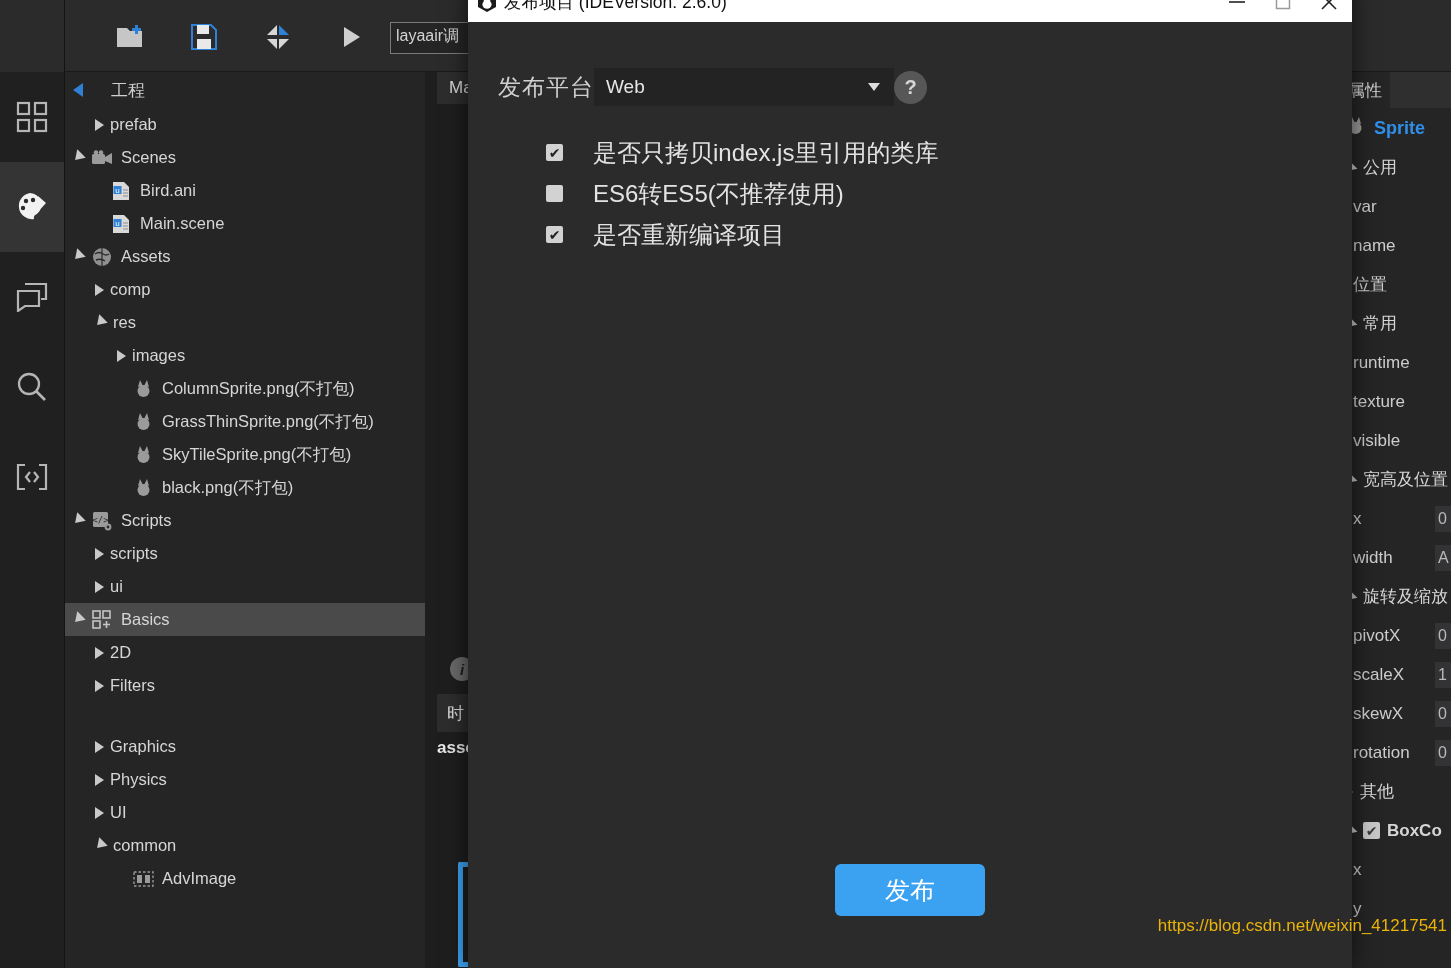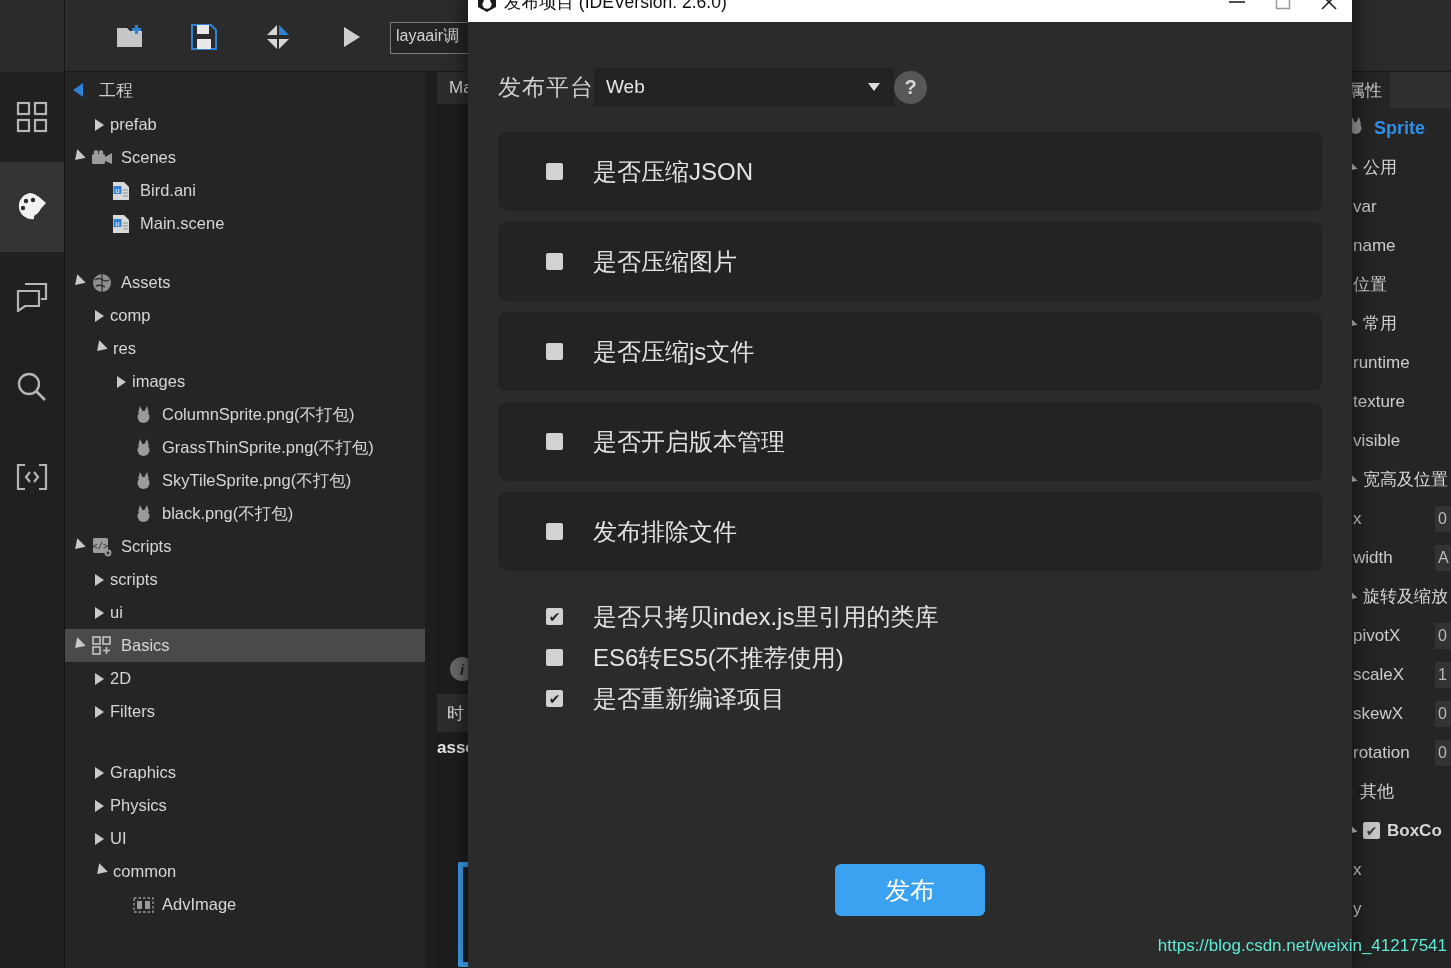"工程" .tree-head { gap: 16px -> 28px }
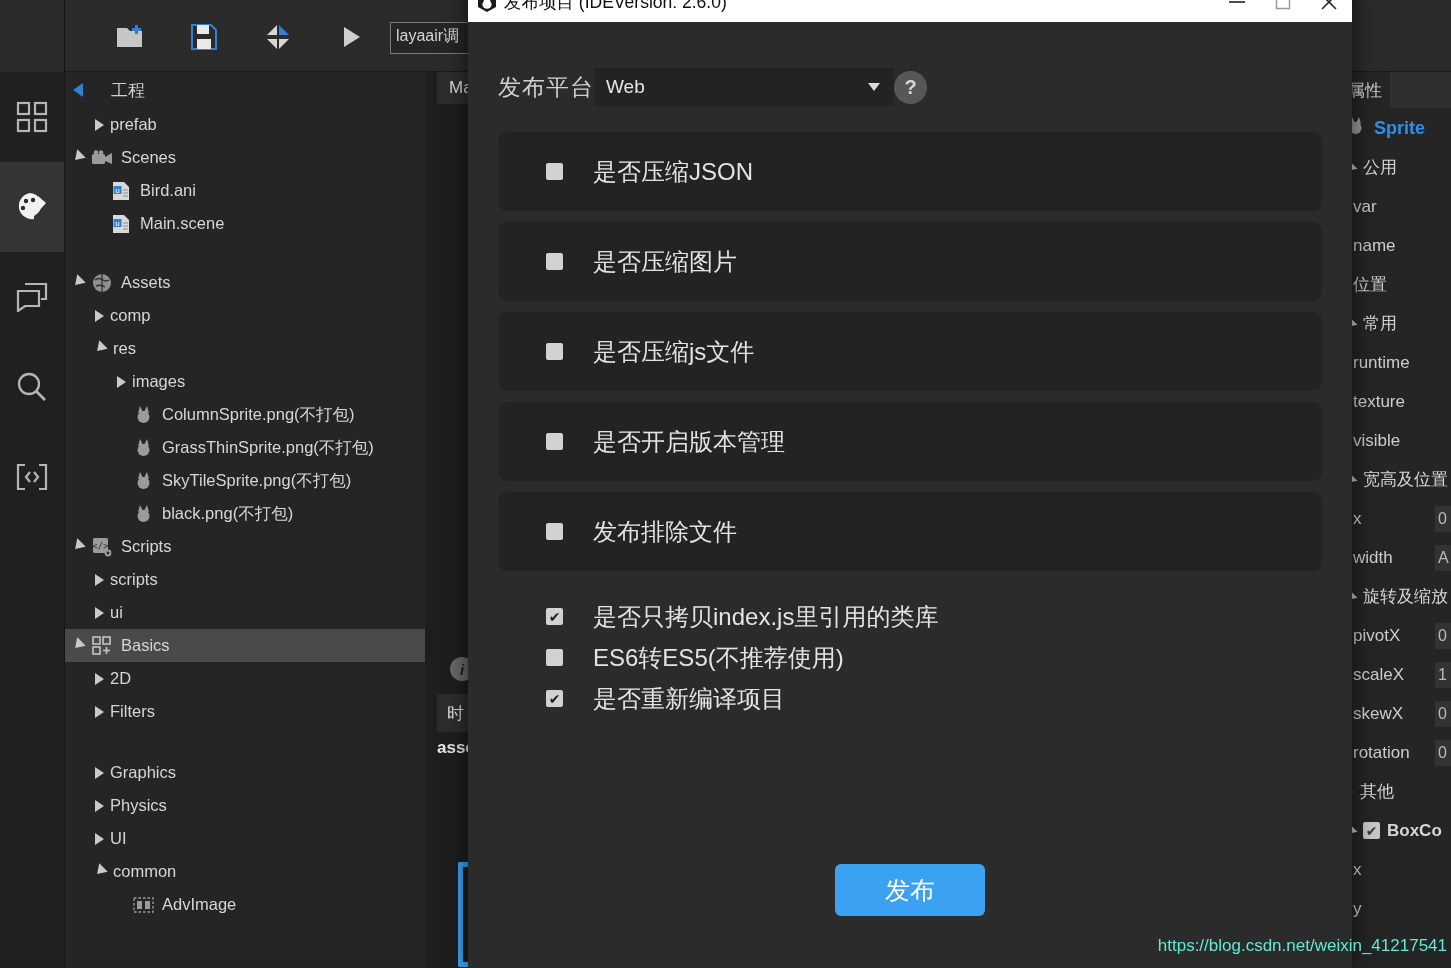"是否压缩JSON" div { html: <div> <div> <span></span> <span>是否压缩JSON</span> </div> <div> <span></span> <span>是否压缩图片</span> </div> <div> <span></span> <span>是否压缩js文件</span> </div> <div> <span></span> <span>是否开启版本管理</span> </div> <div> <span></span> <span>发布排除文件</span> </div> </div> -> none }
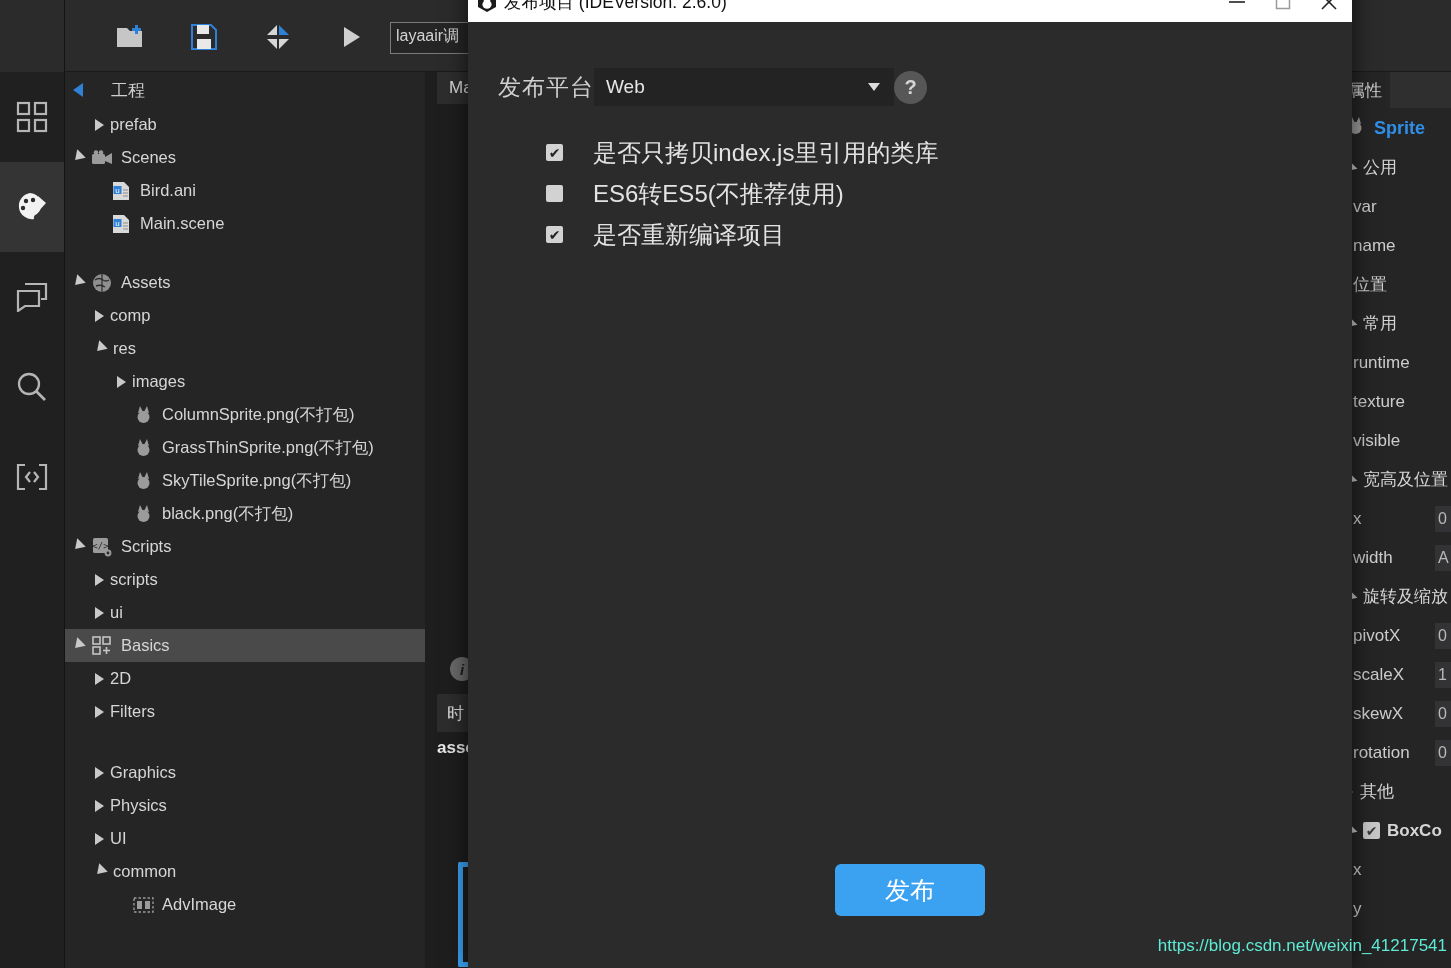"Assets" div.tree-row { margin-top: 26px -> none }
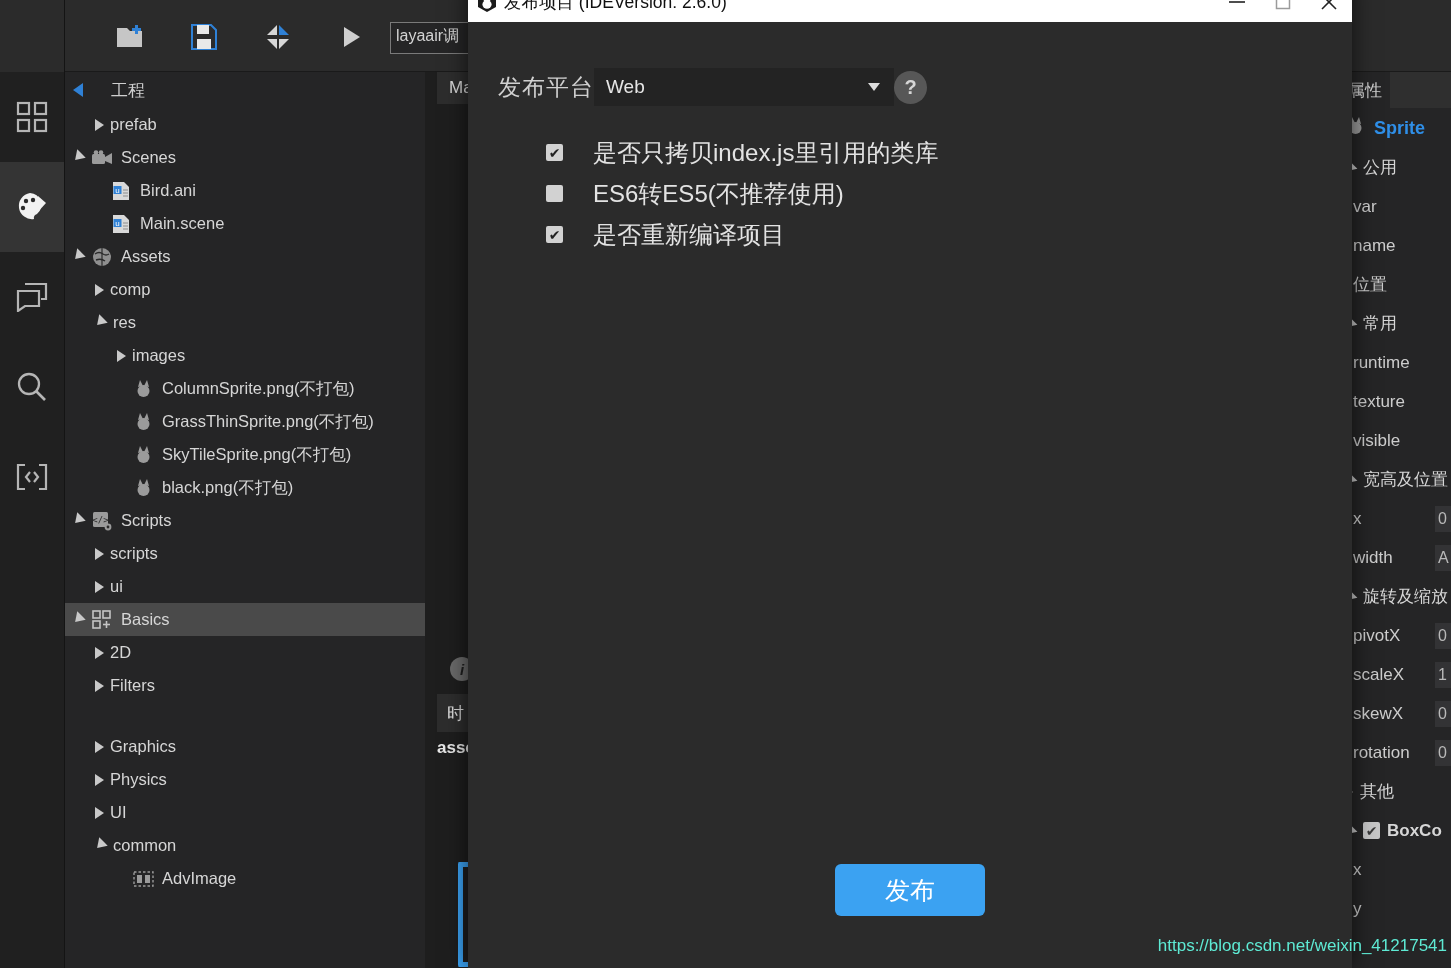"https://blog.csdn.net/weixin_41217541" .watermark { bottom: 12px -> 32px; color: #5eead4 -> #eab308 }
